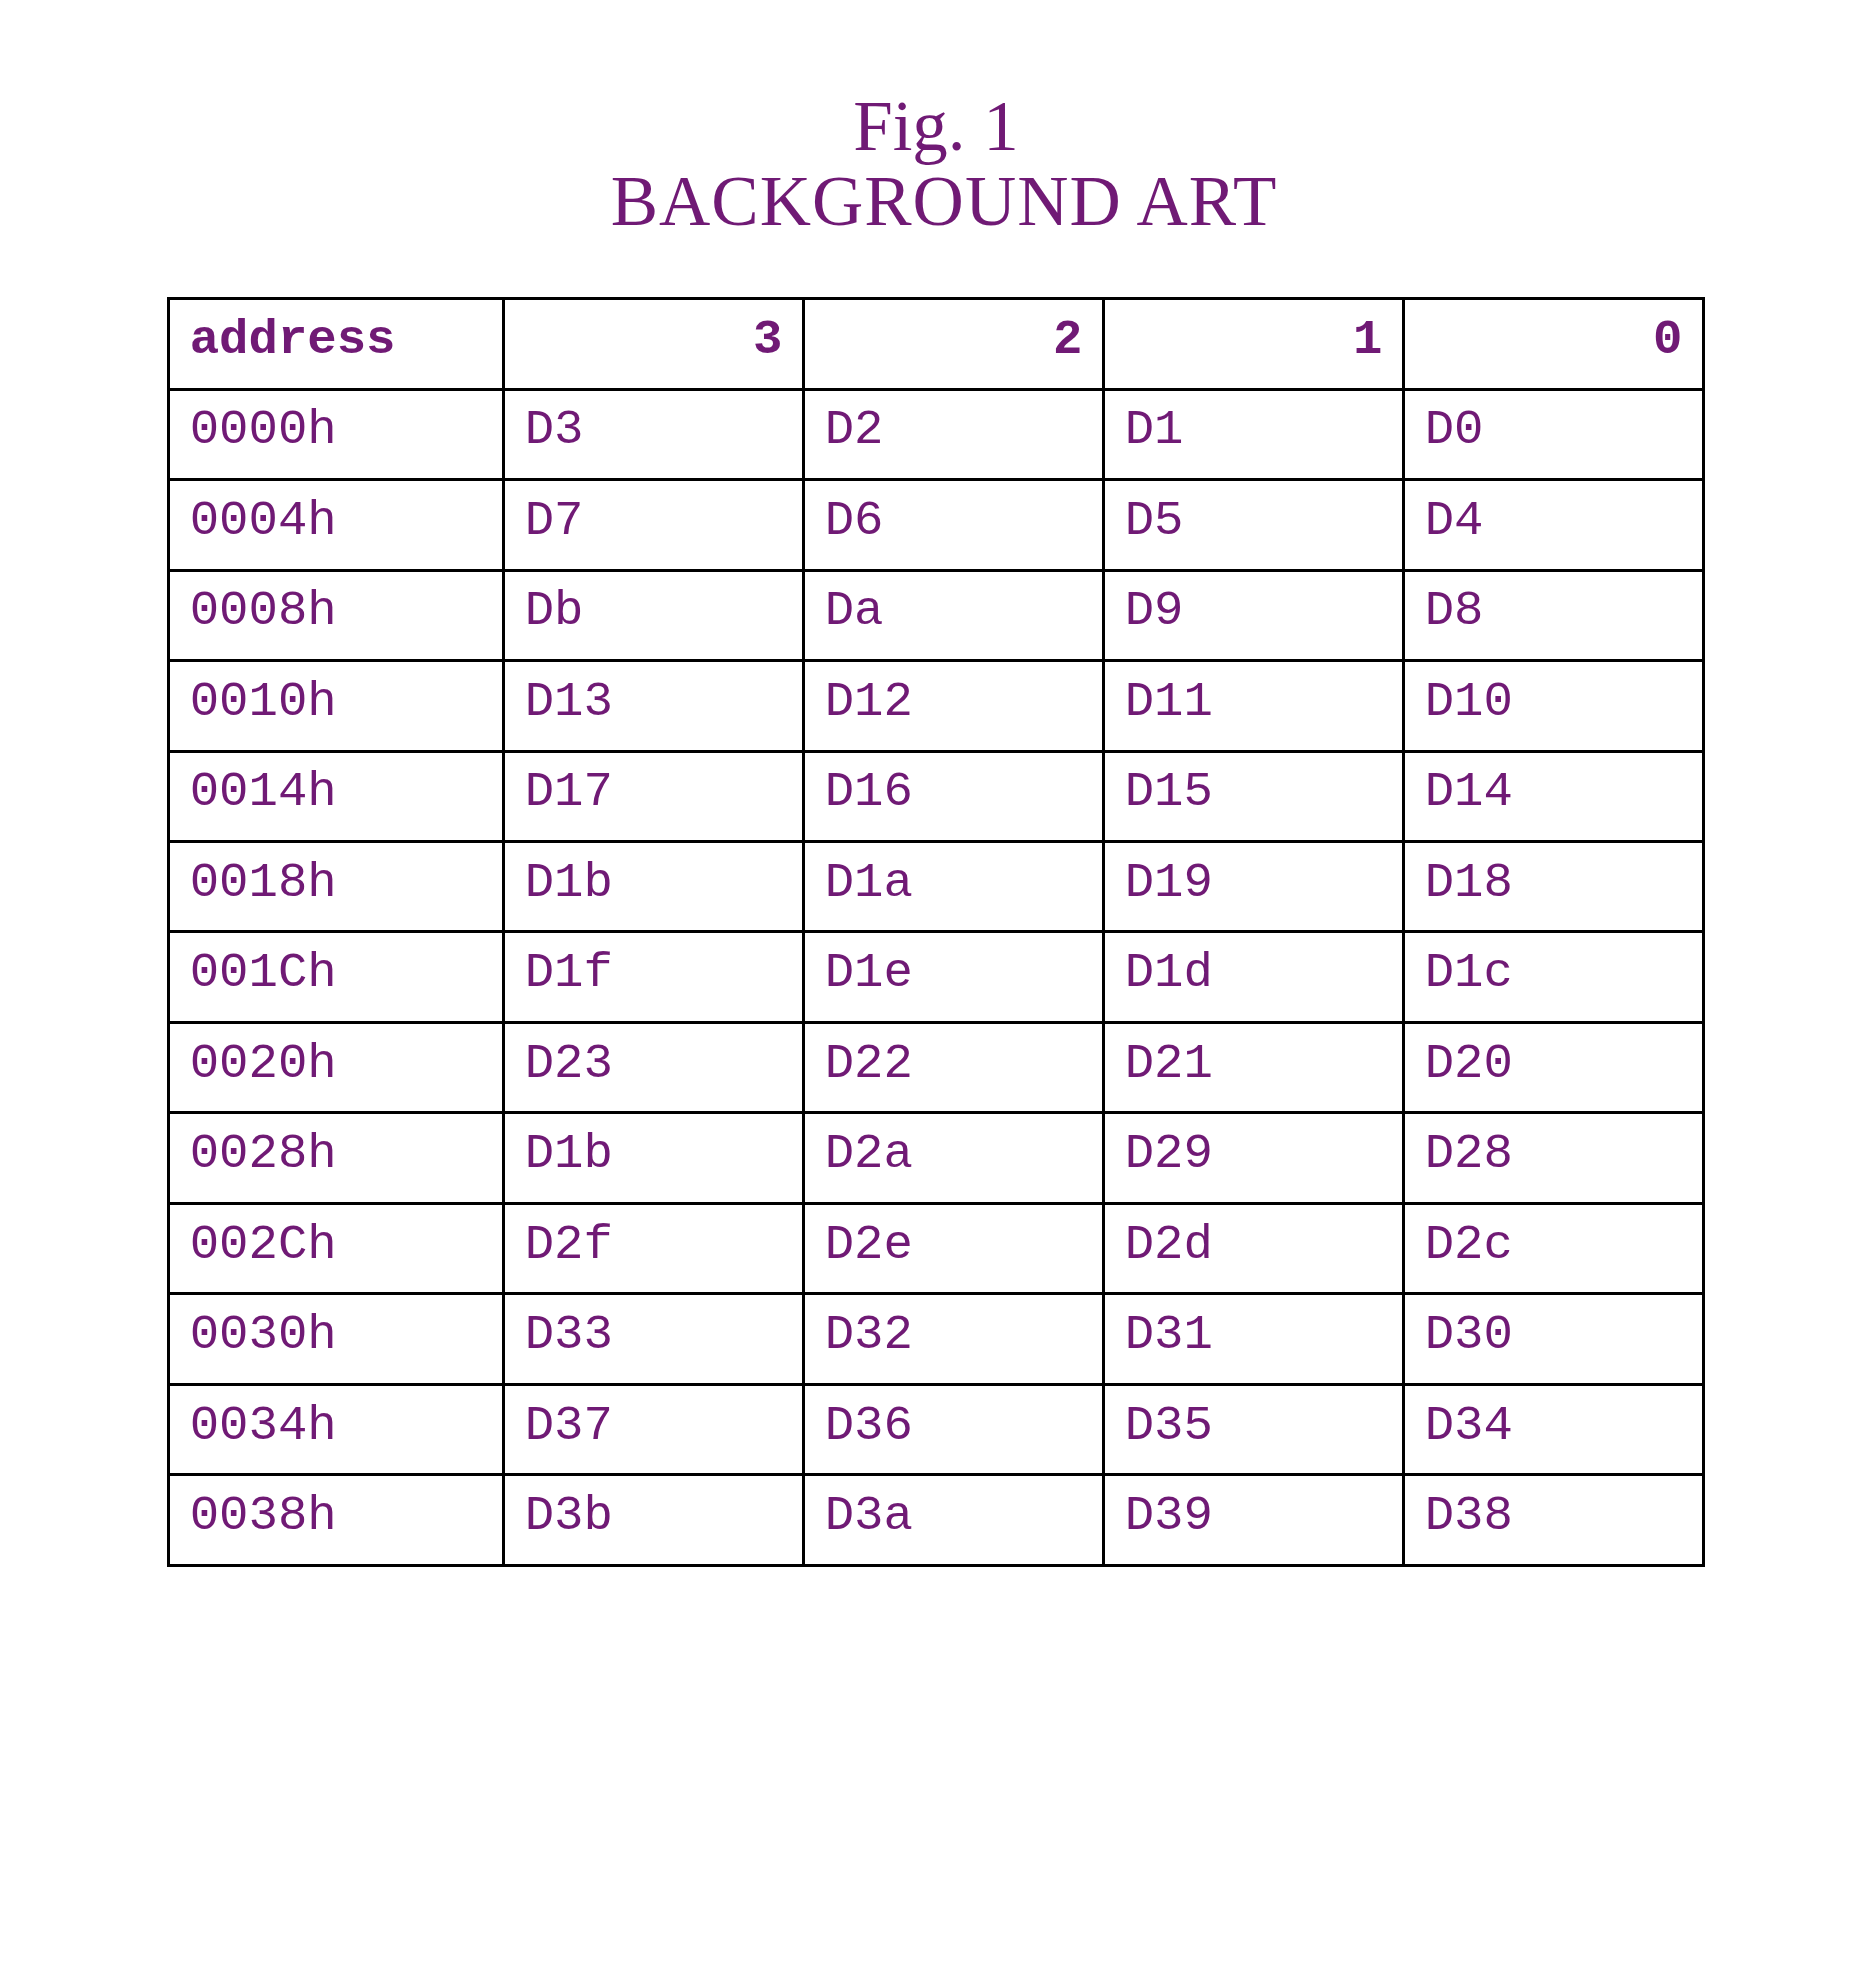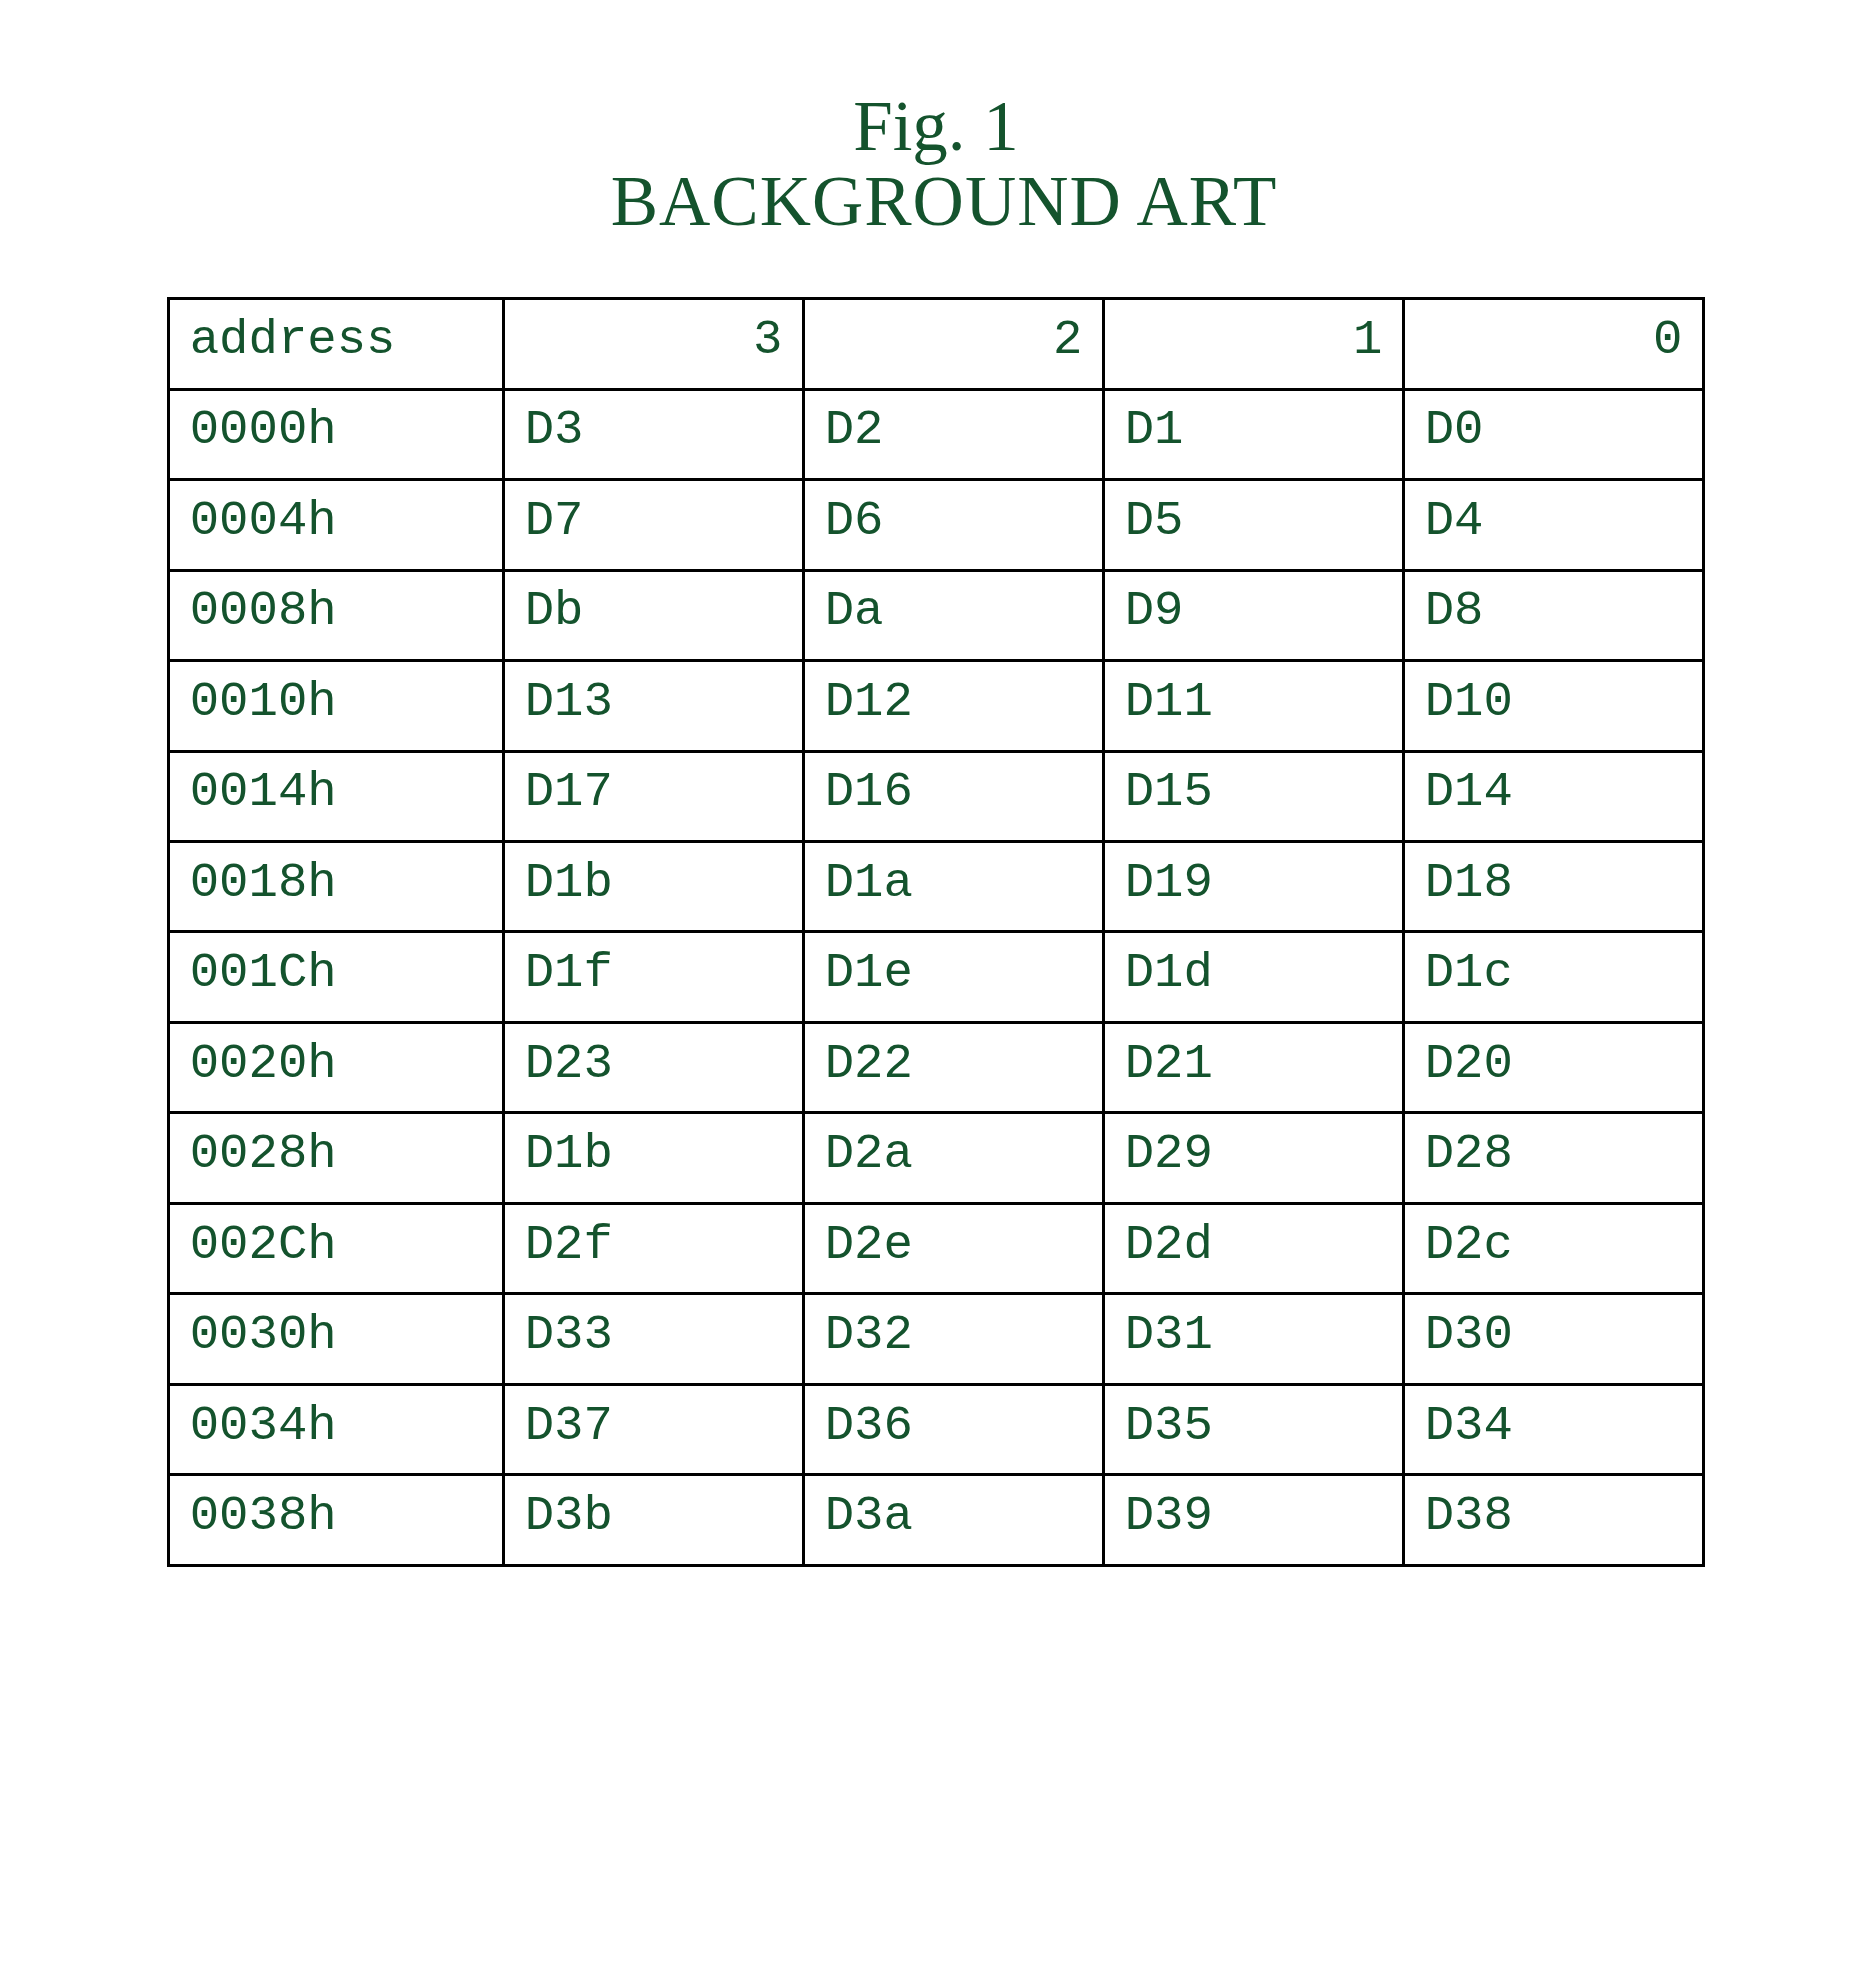"Fig. 1" .page { color: #14532d -> #701a75 }
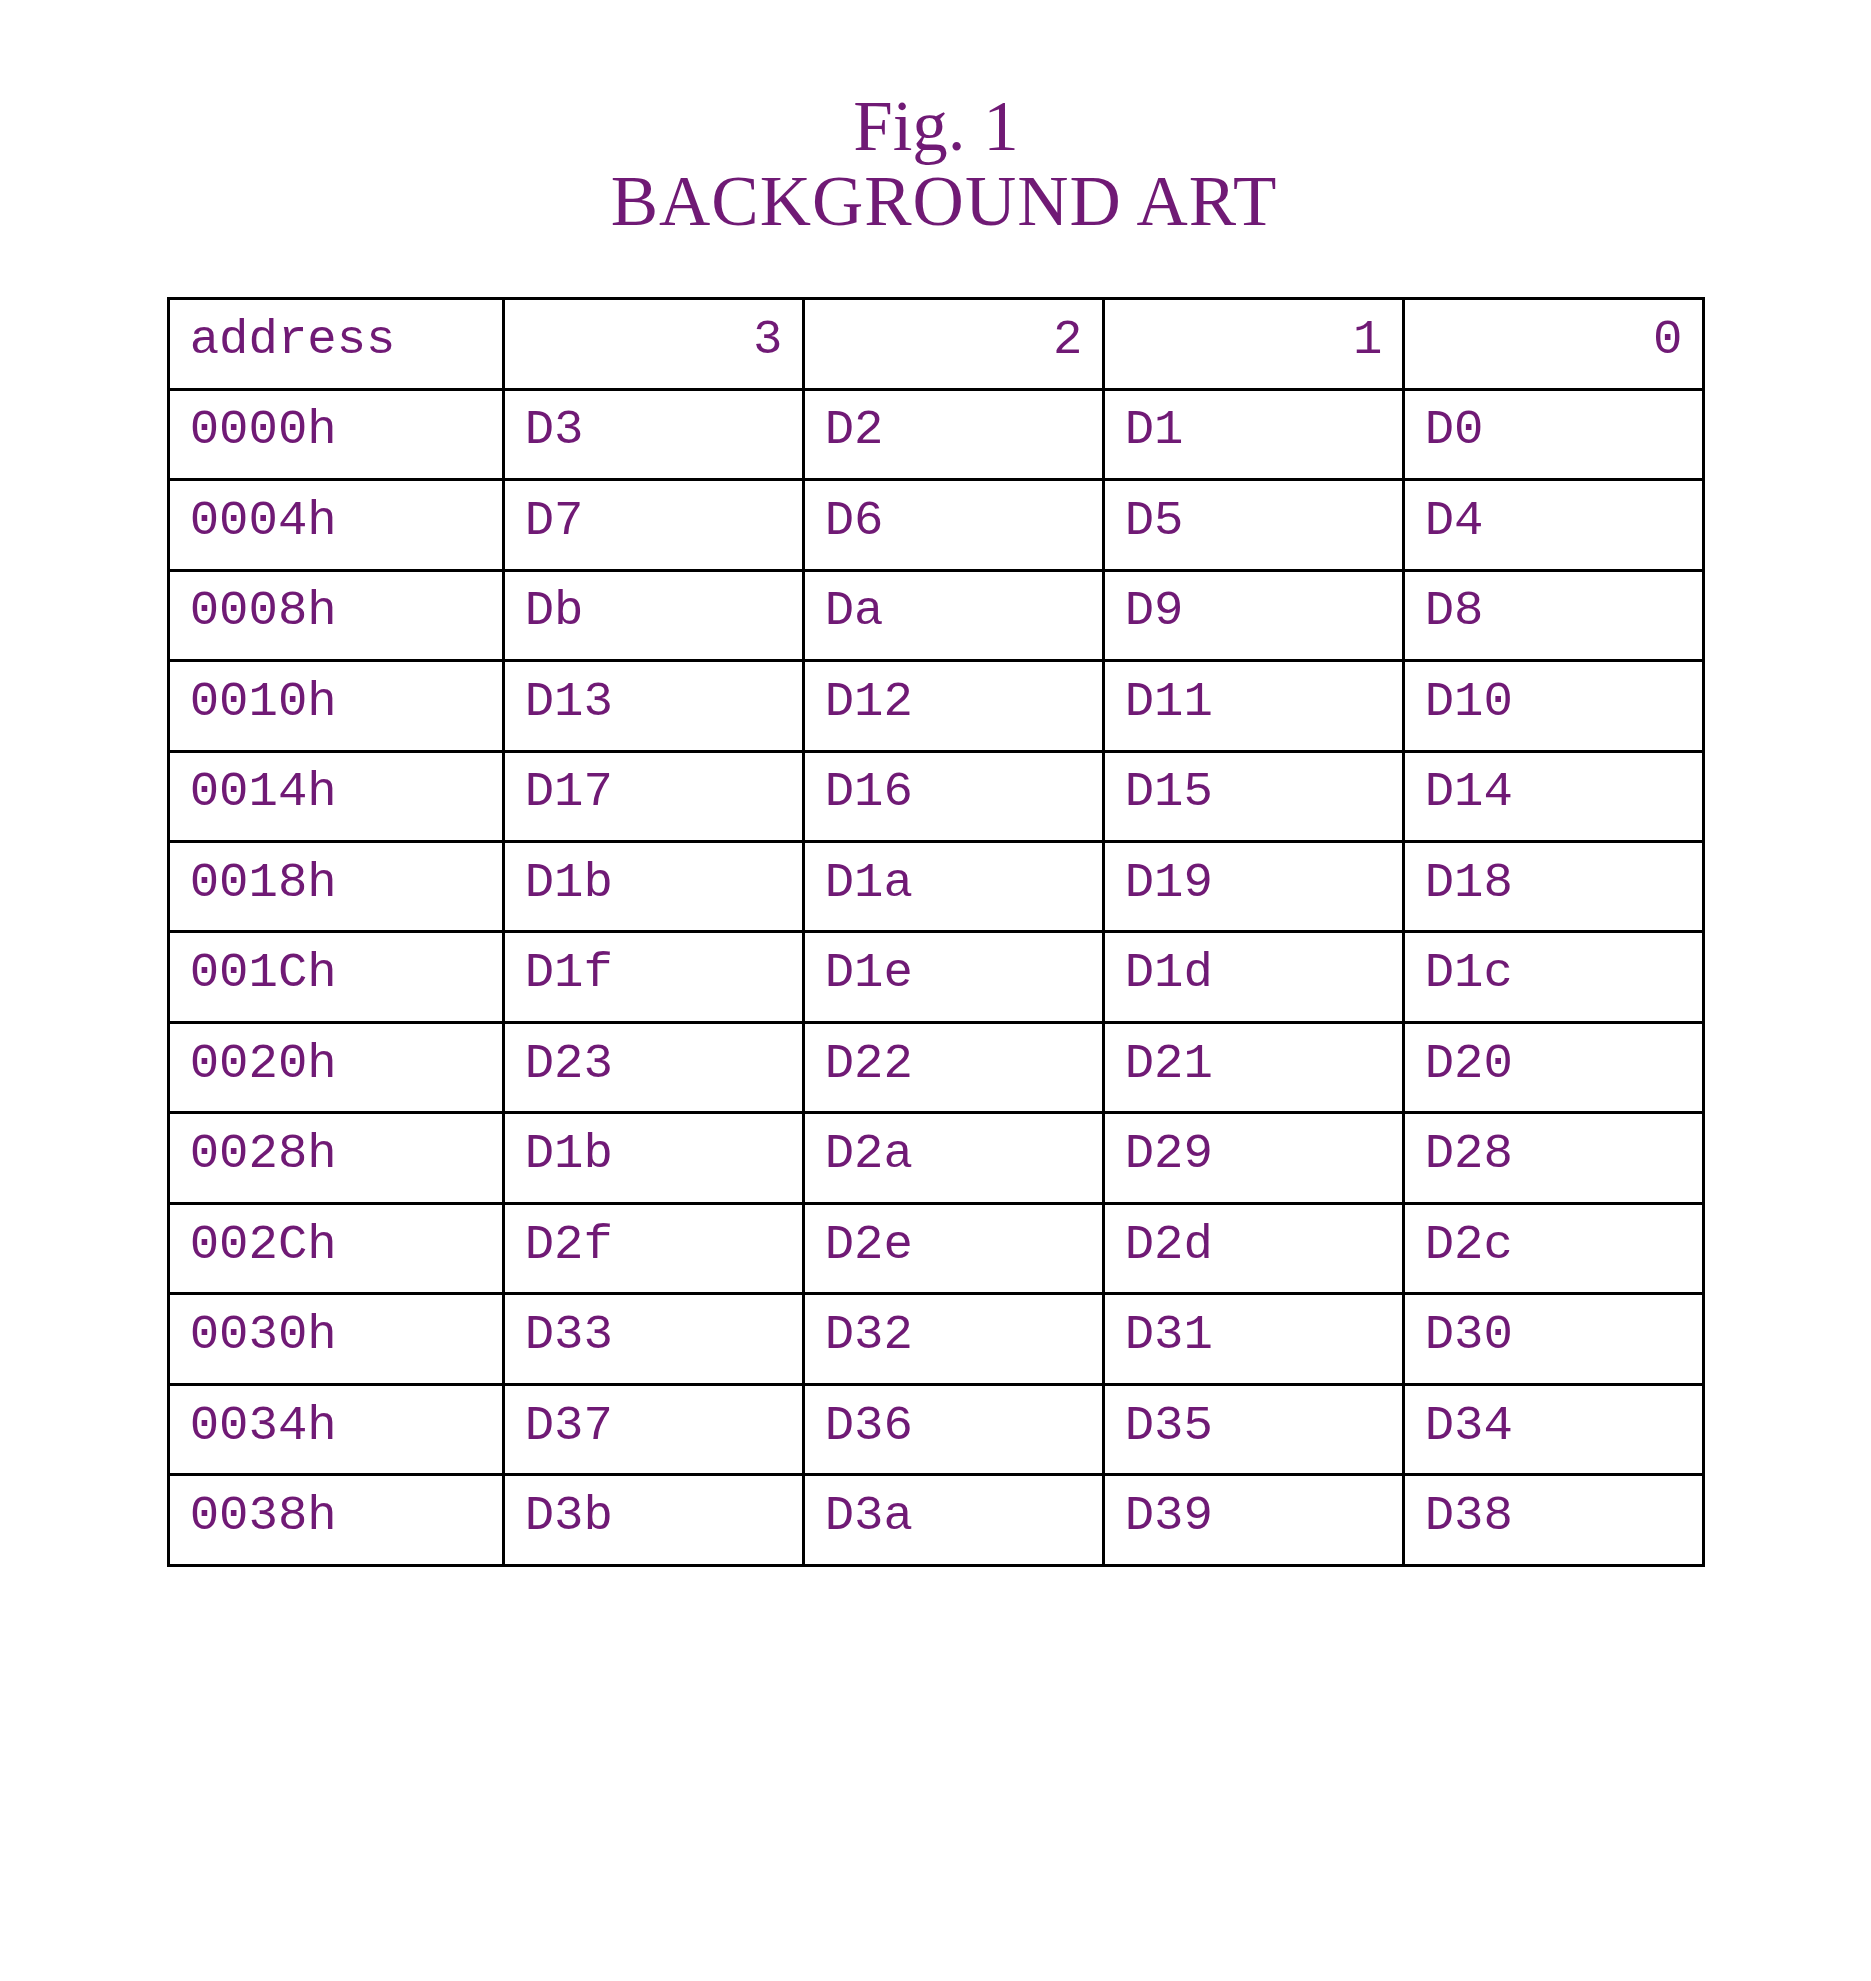"address" table.mem th { font-weight: normal -> bold }
